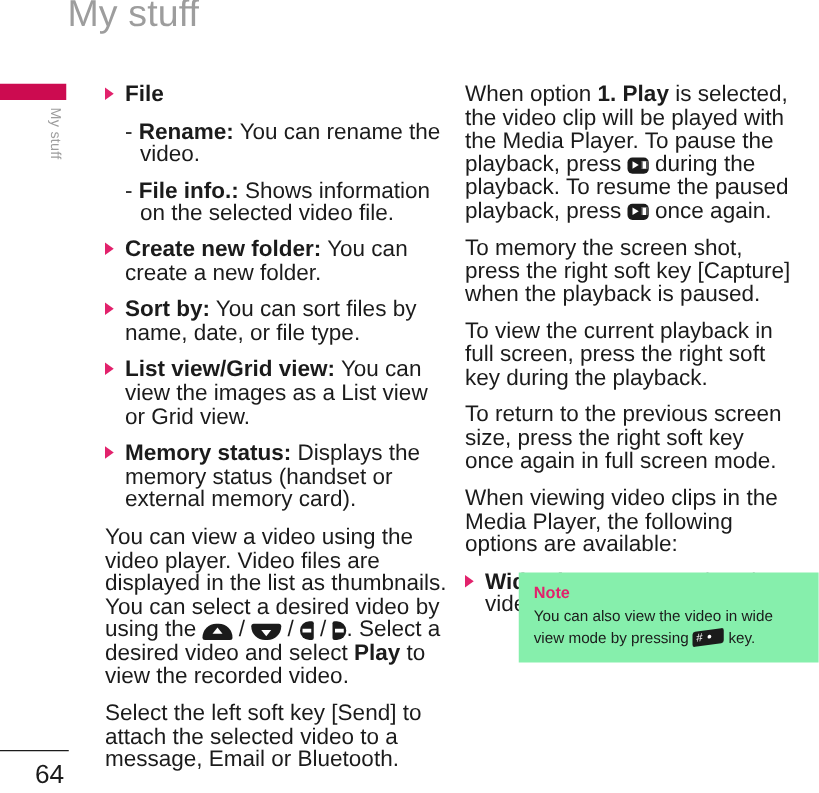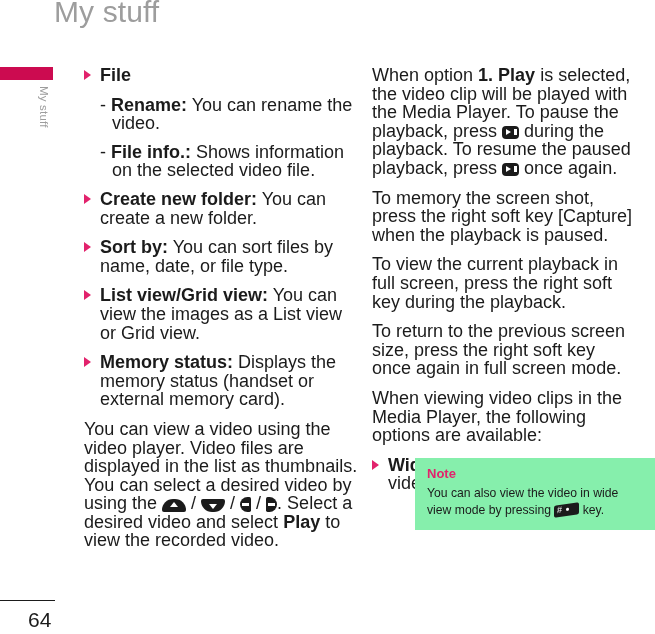"Select the left soft key" p { html: none -> <p>Select the left soft key [Send] to attach the selected video to a message, Email or Bluetooth.</p> }
